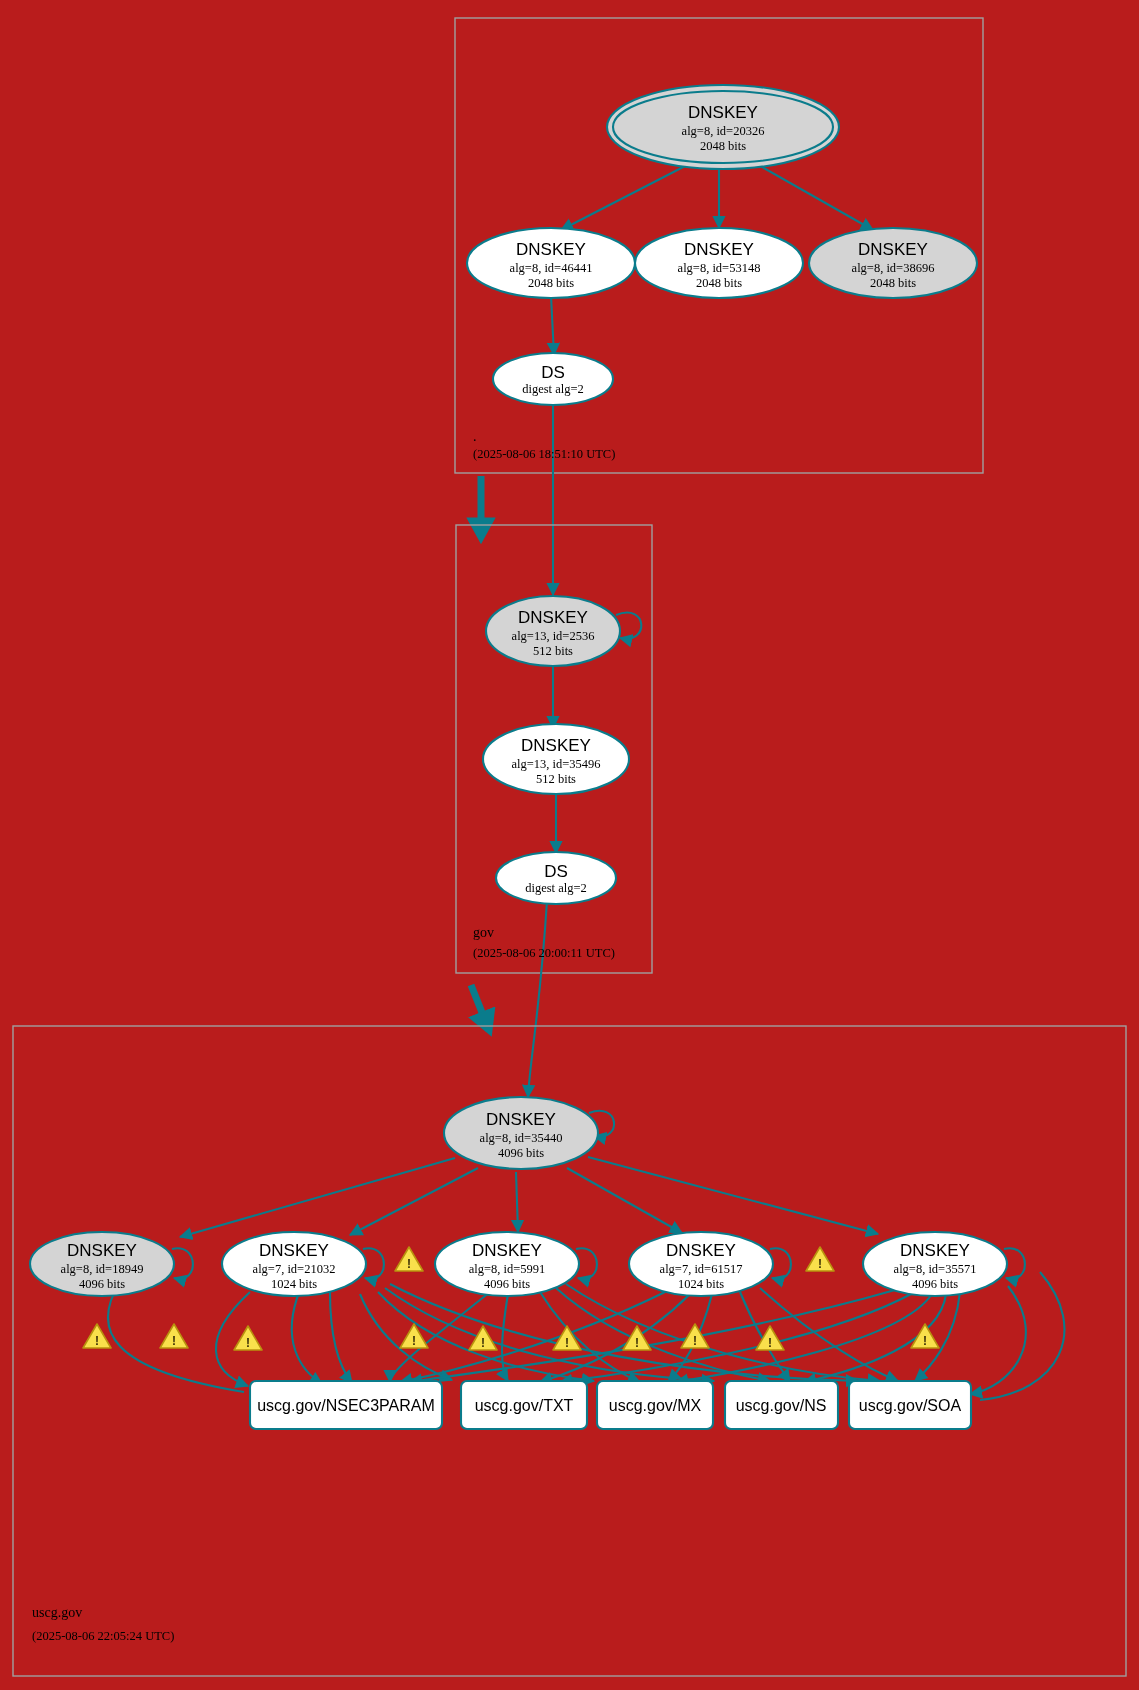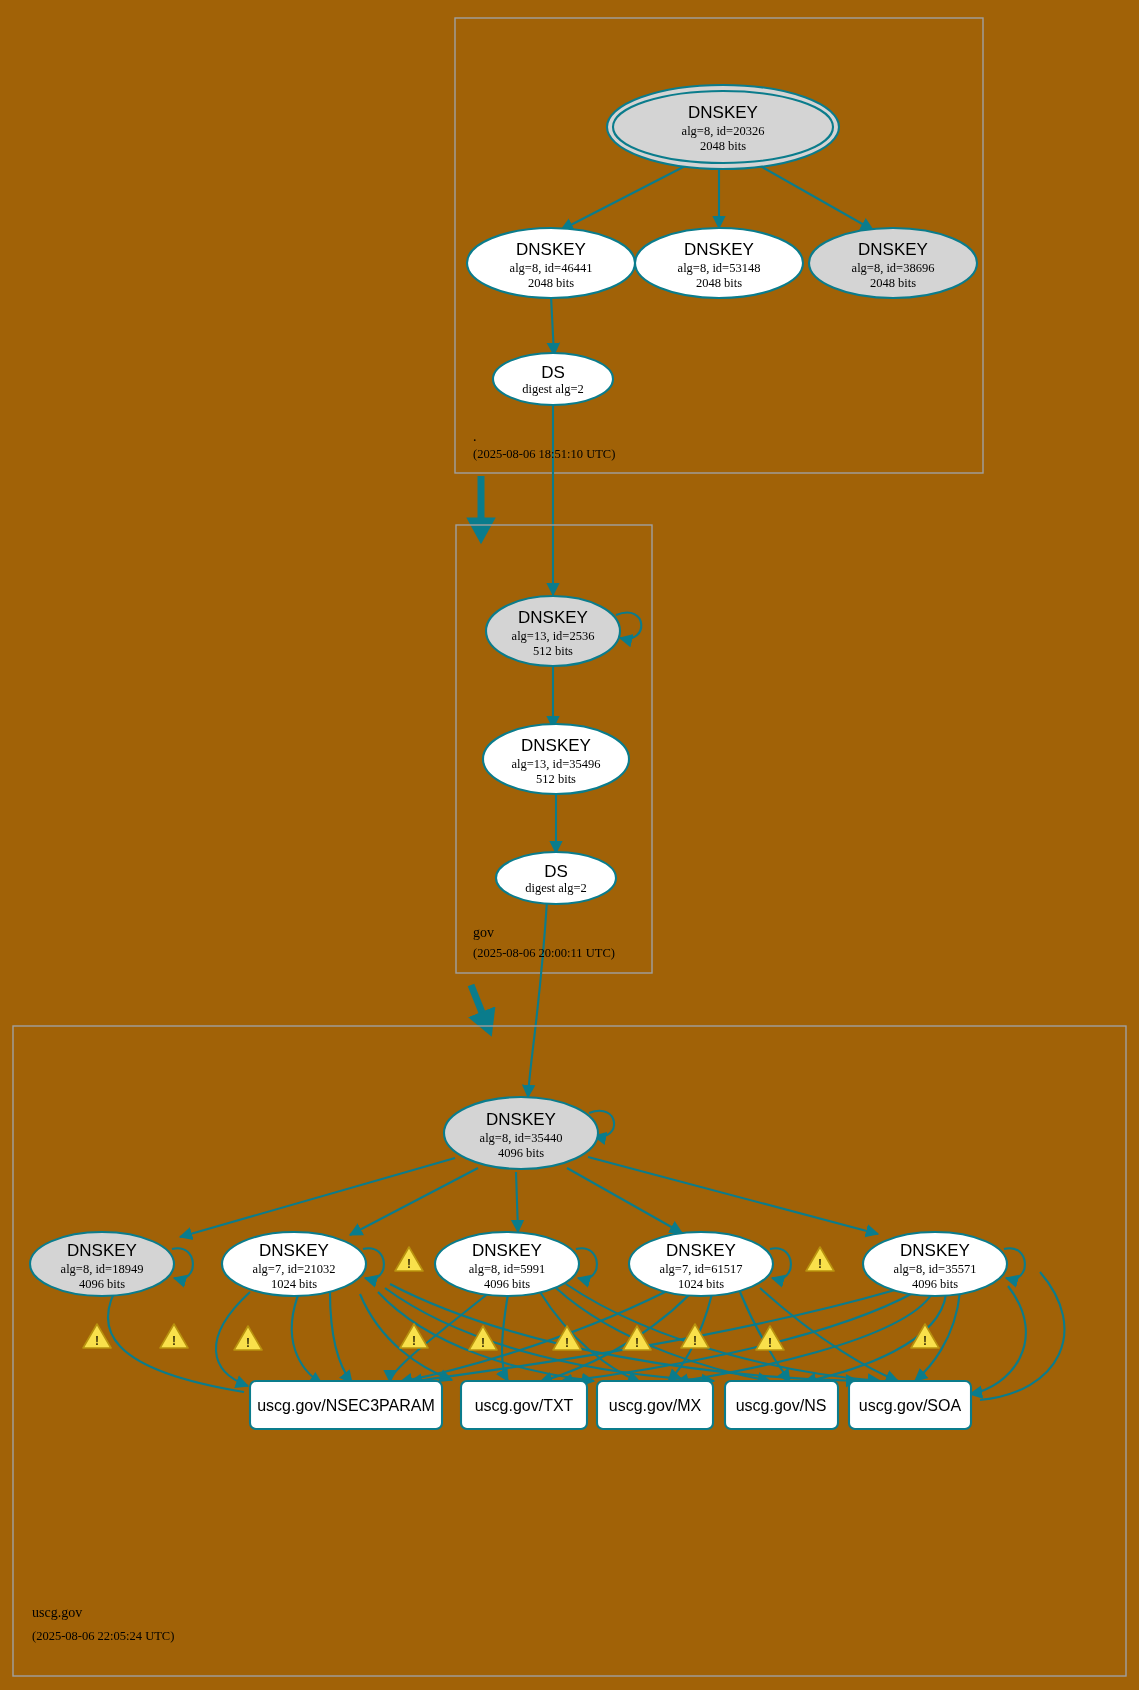"DNSKEY" #stage { background: #a16207 -> #b91c1c }
